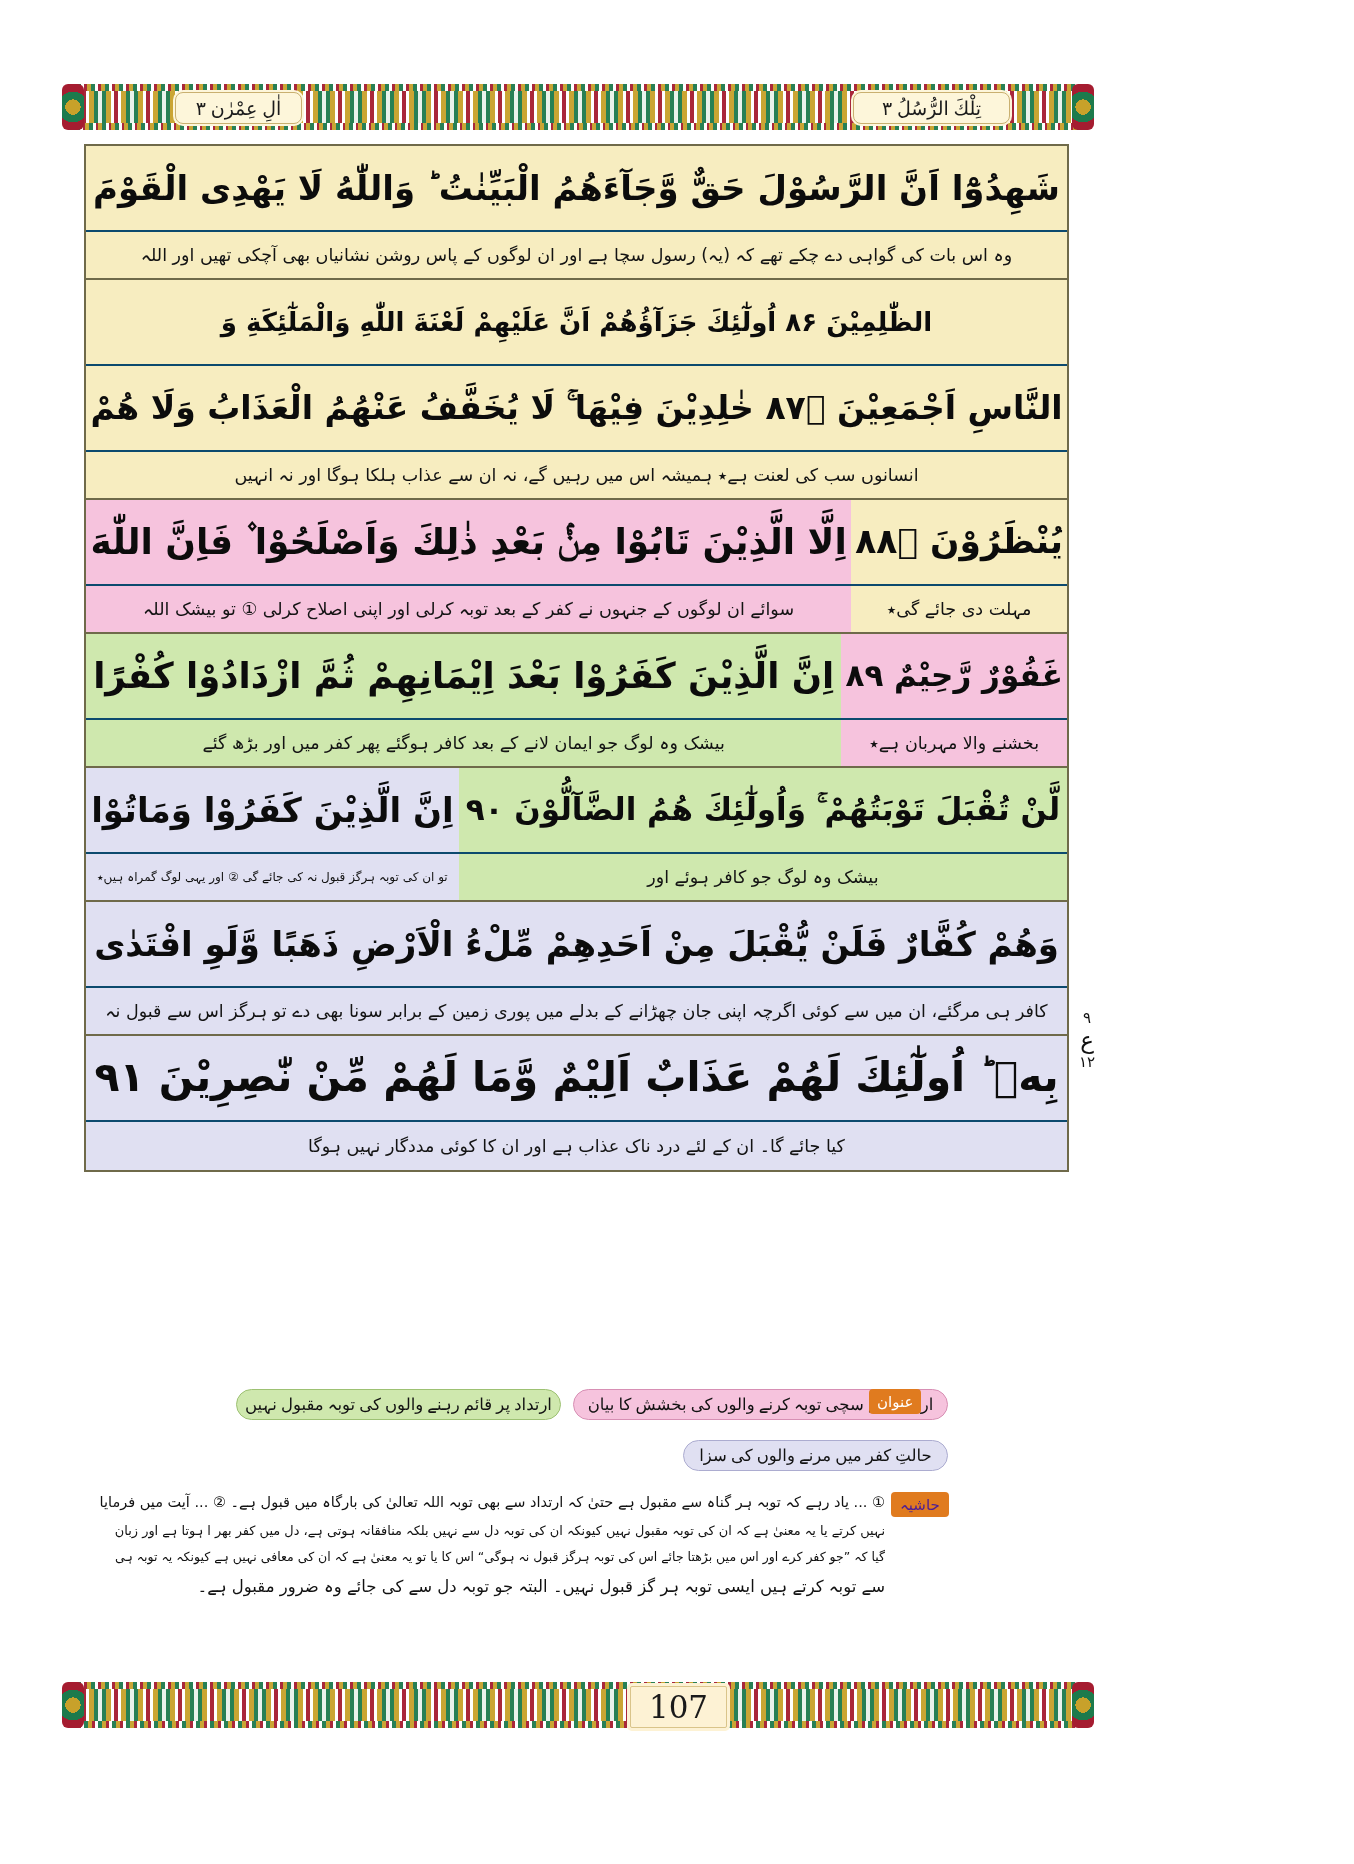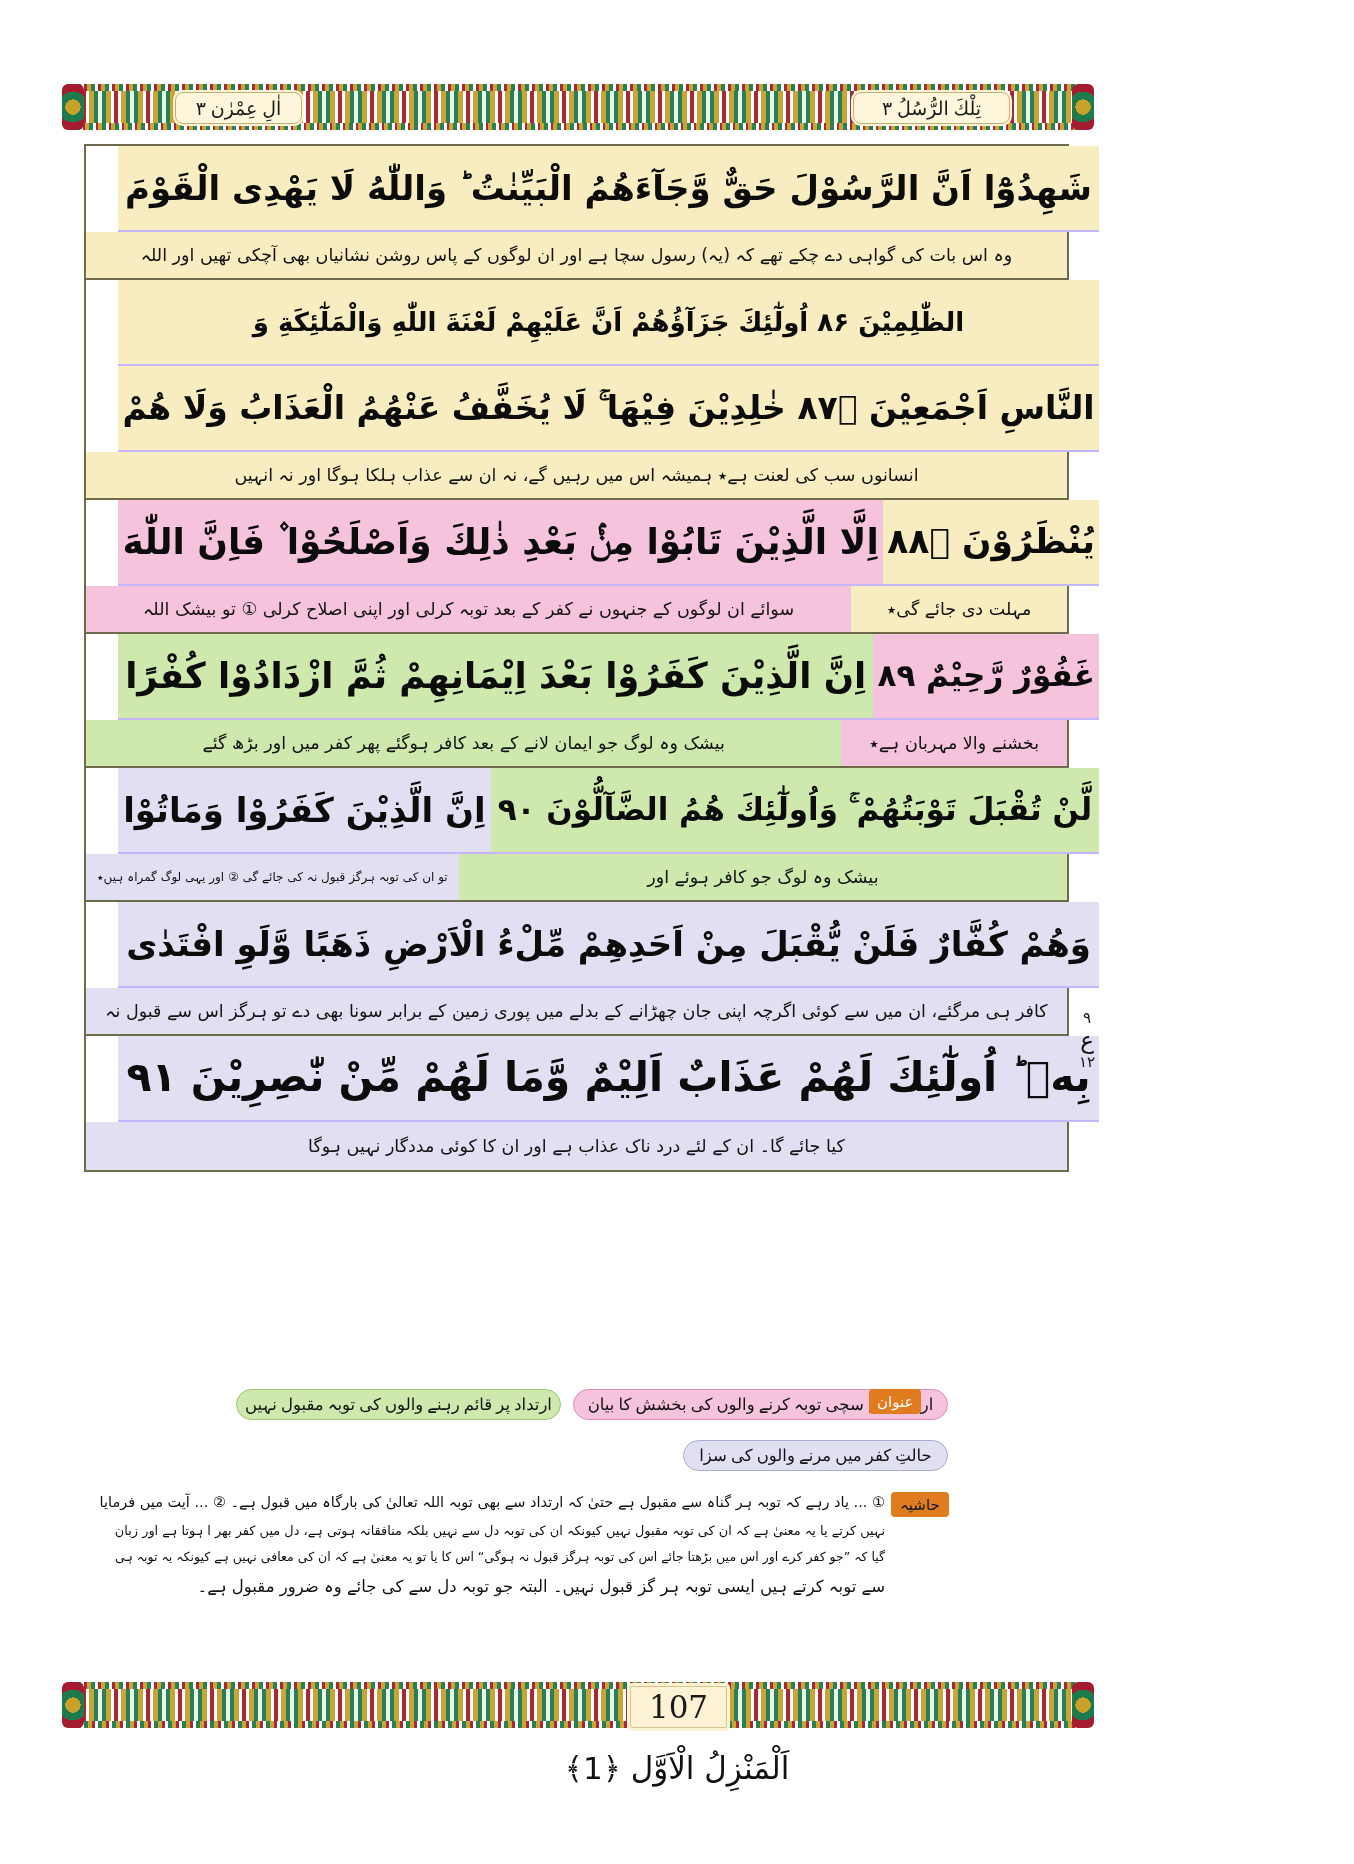"شَهِدُوْٓا اَنَّ الرَّسُوْلَ حَقٌّ" .ar-row { border-bottom: 2px solid #c4b5fd -> 2px solid #0c4a6e; margin-left: 32px -> none }
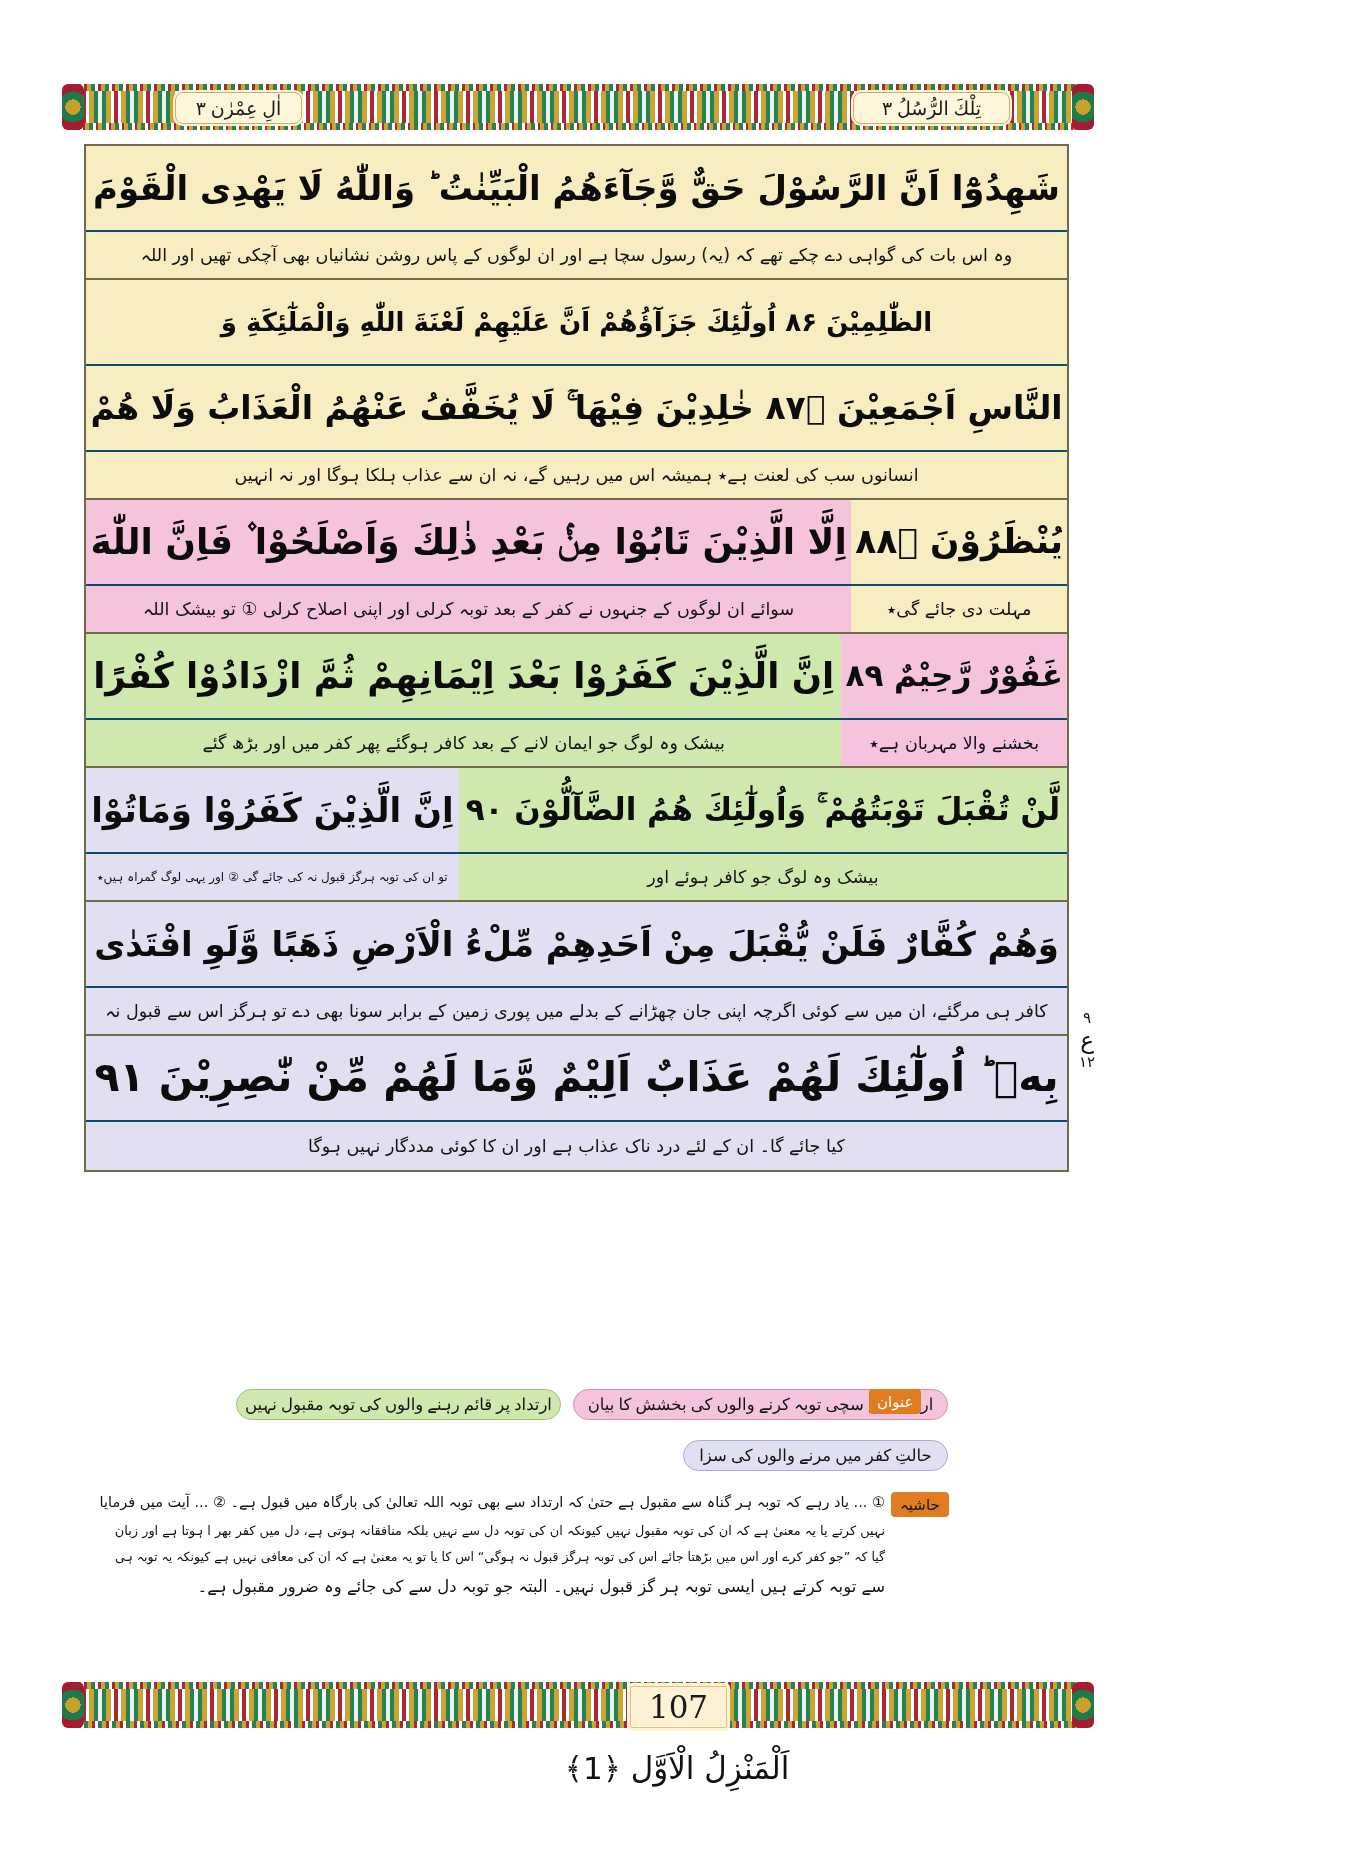"حاشیہ" .hashiya-tag { color: #0f172a -> #4c1d95 }
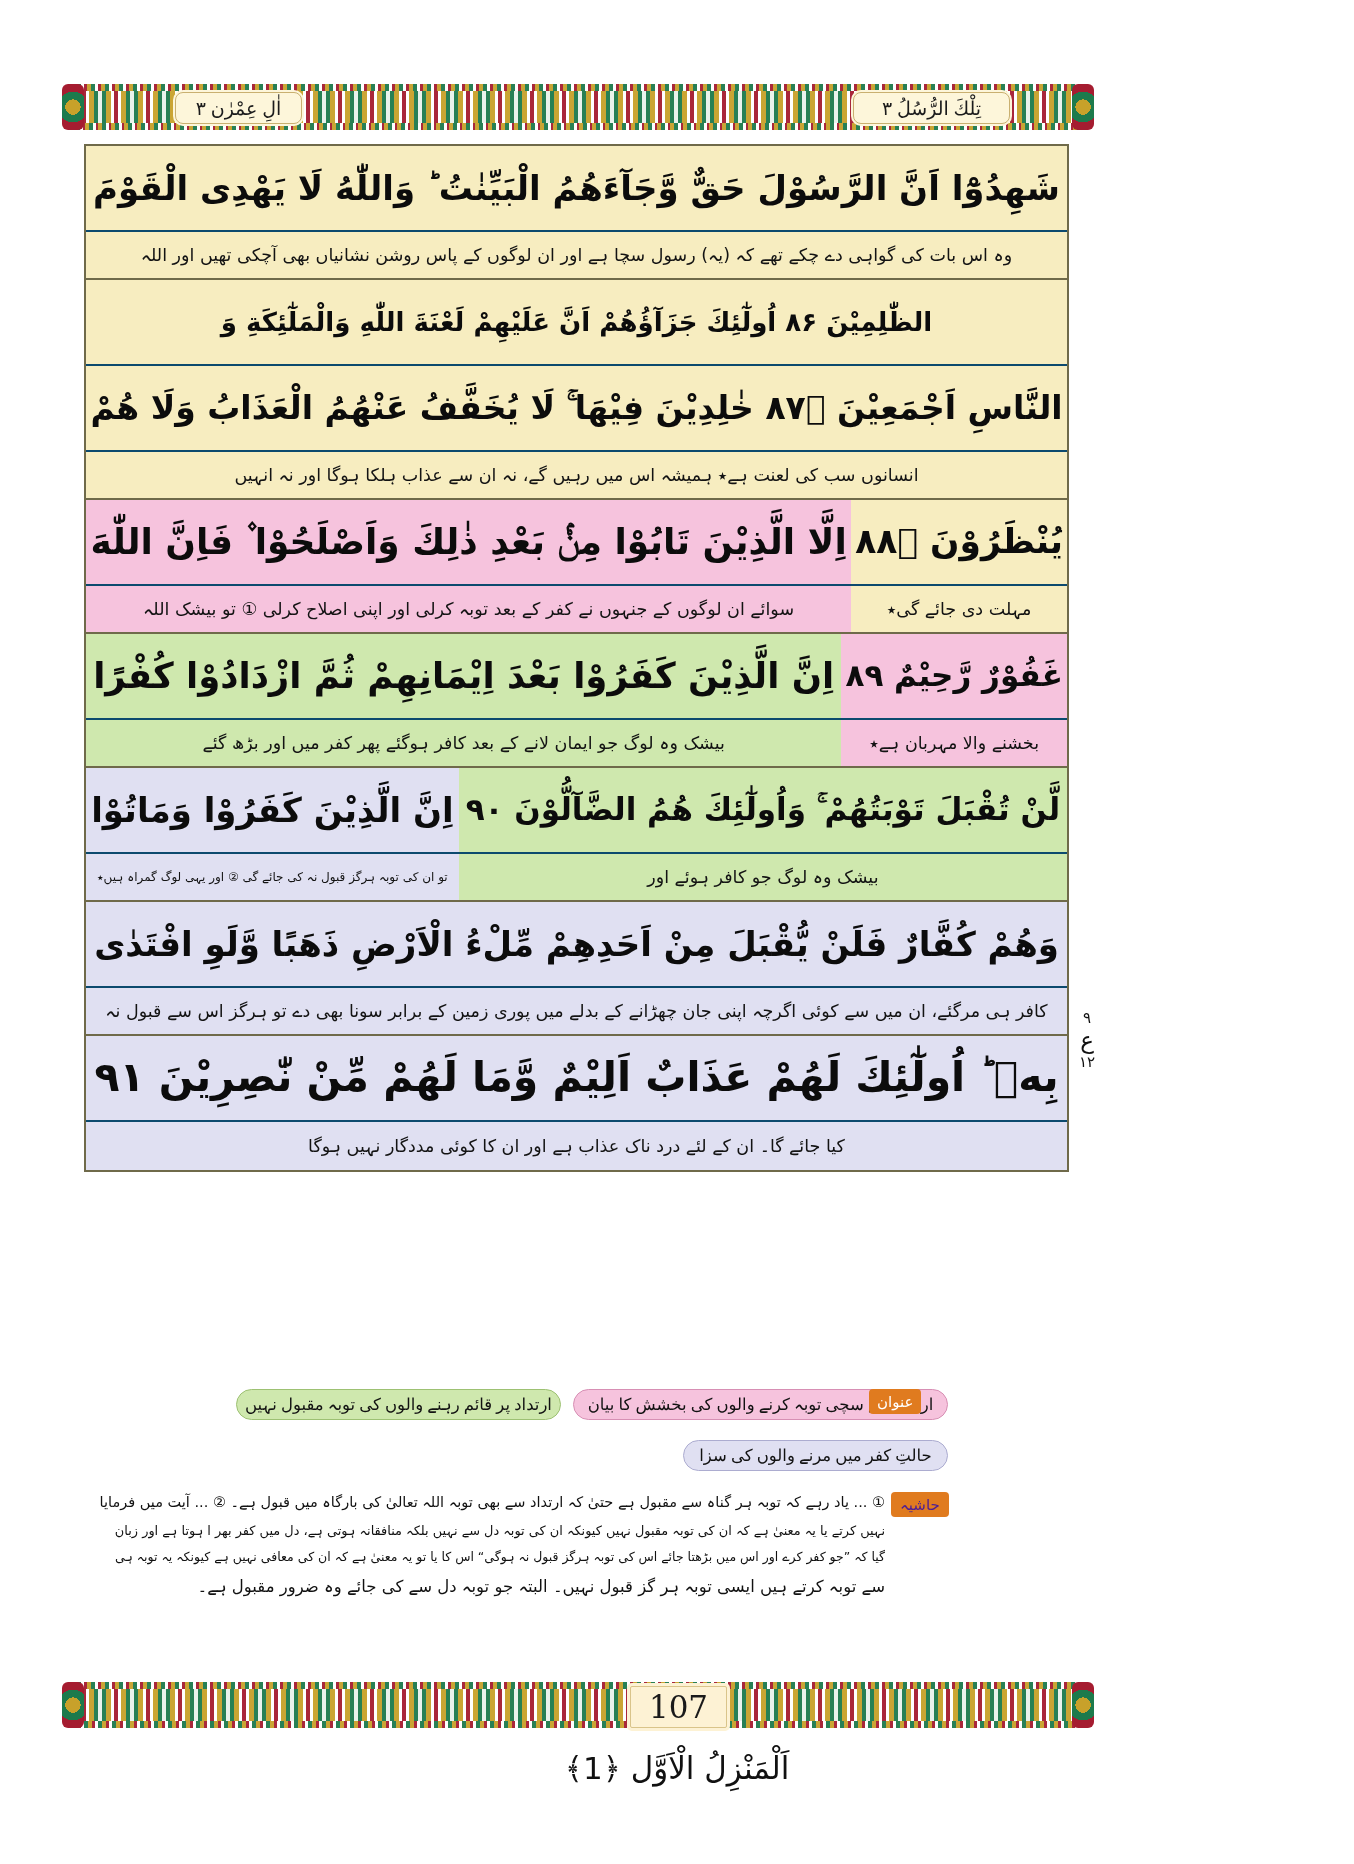"اَلْمَنْزِلُ الْاَوَّل ﴿1﴾" div.manzil { html: <div>اَلْمَنْزِلُ الْاَوَّل ﴿1﴾</div> -> none }
